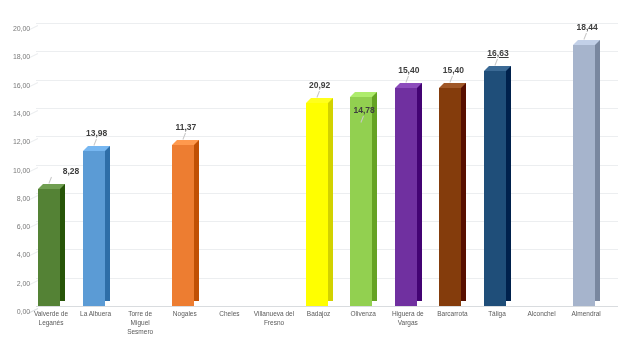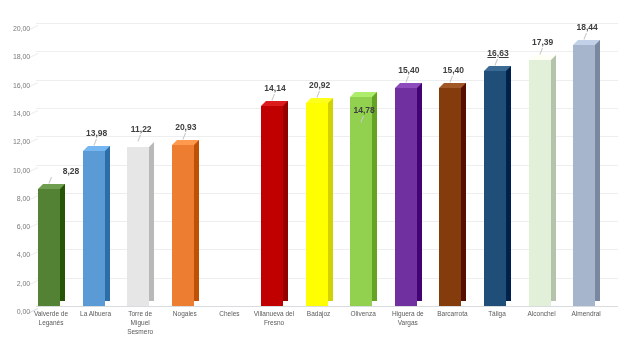"17,39" div.bar-group { html: <div> <div> <div></div> <div></div> <div> <div></div> </div> </div> <div></div> <div>17,39</div> </div> -> none }
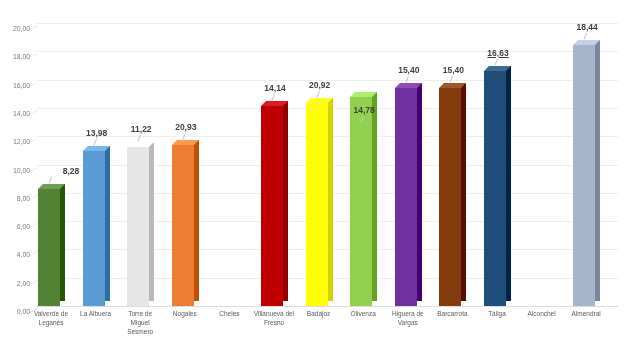"14,14" div.bar-group { html: <div> <div> <div></div> <div></div> <div> <div></div> </div> </div> <div></div> <div>14,14</div> </div> -> none }
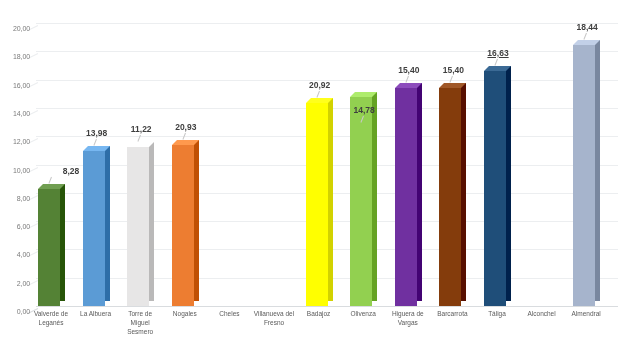"11,22" div.bar-group { html: <div> <div> <div></div> <div></div> <div> <div></div> </div> </div> <div></div> <div>11,22</div> </div> -> none }
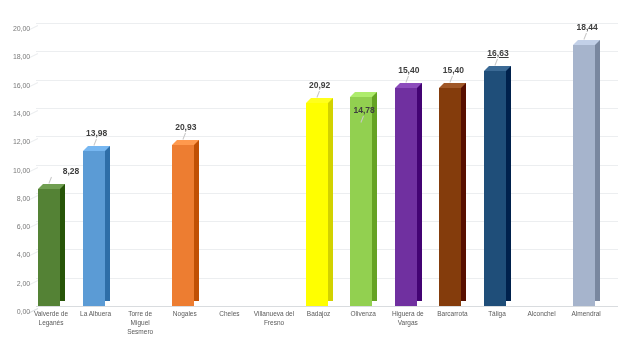"20,93" div.bar-label { text: 20,93 -> 11,37 }
